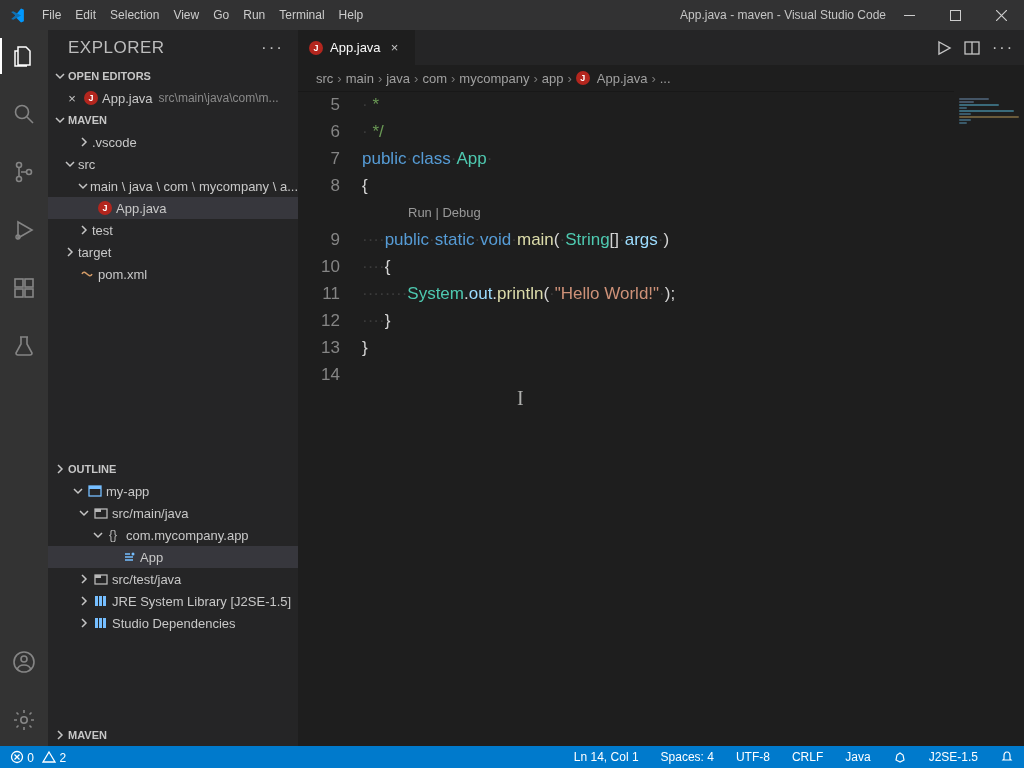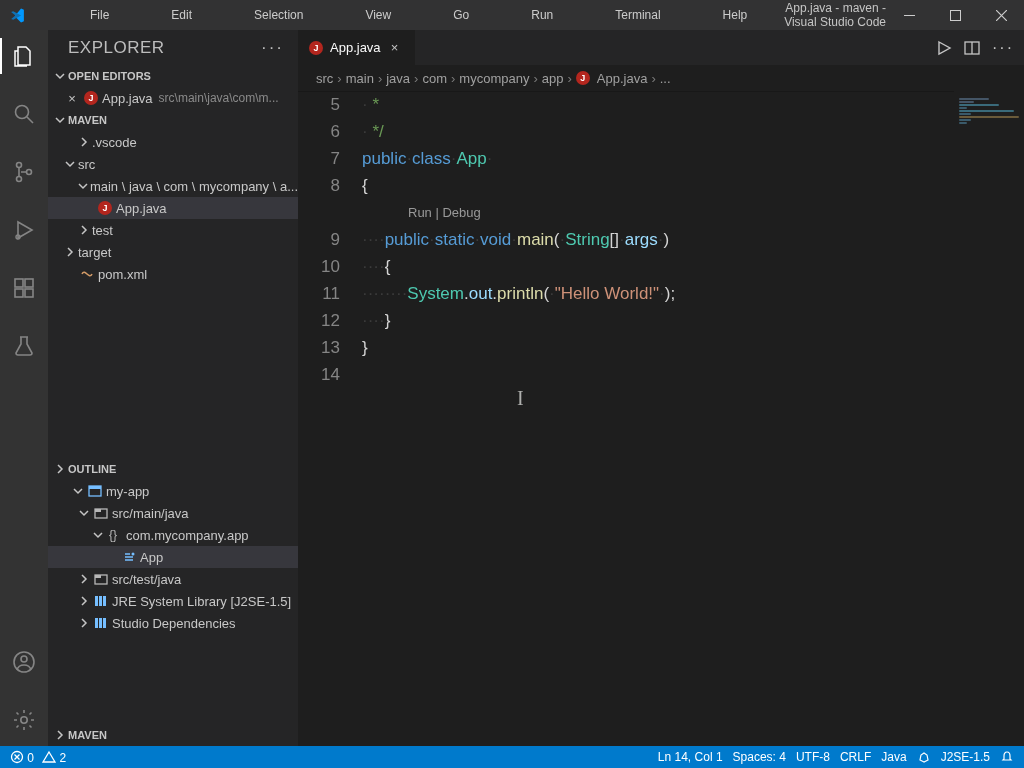"File" .menu-items span { margin-left: 48px -> none }
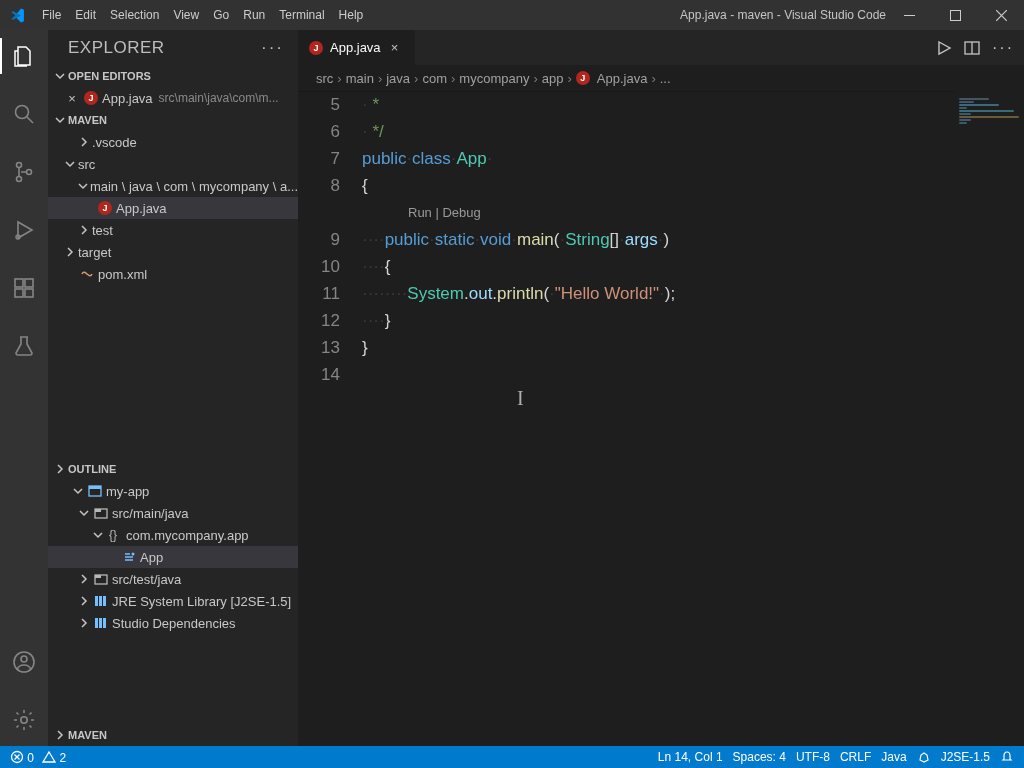"Ln 14, Col 1" .sb-right { gap: 10px -> 22px }
